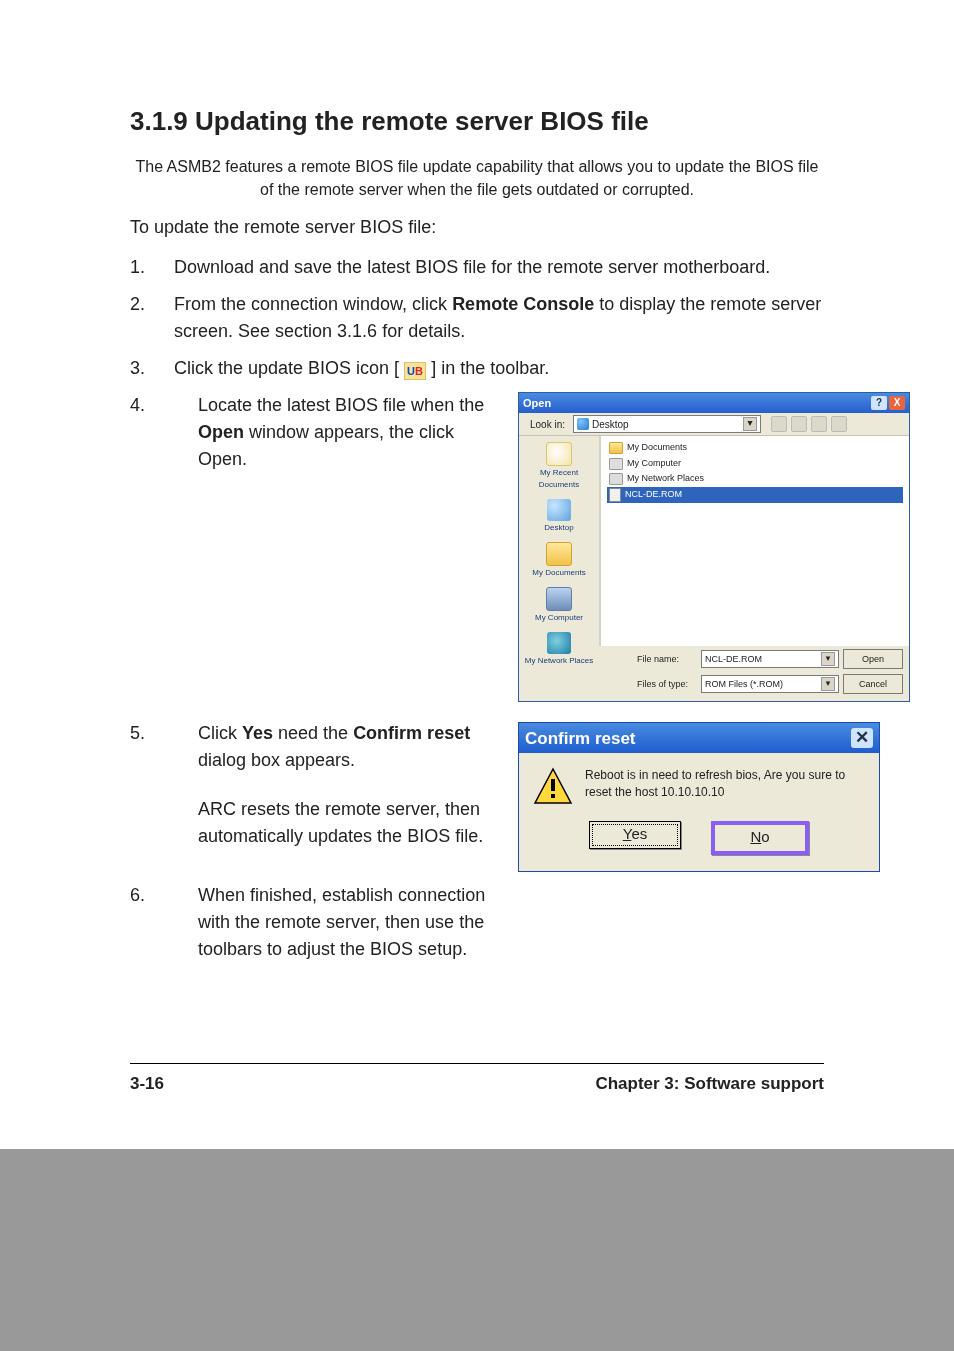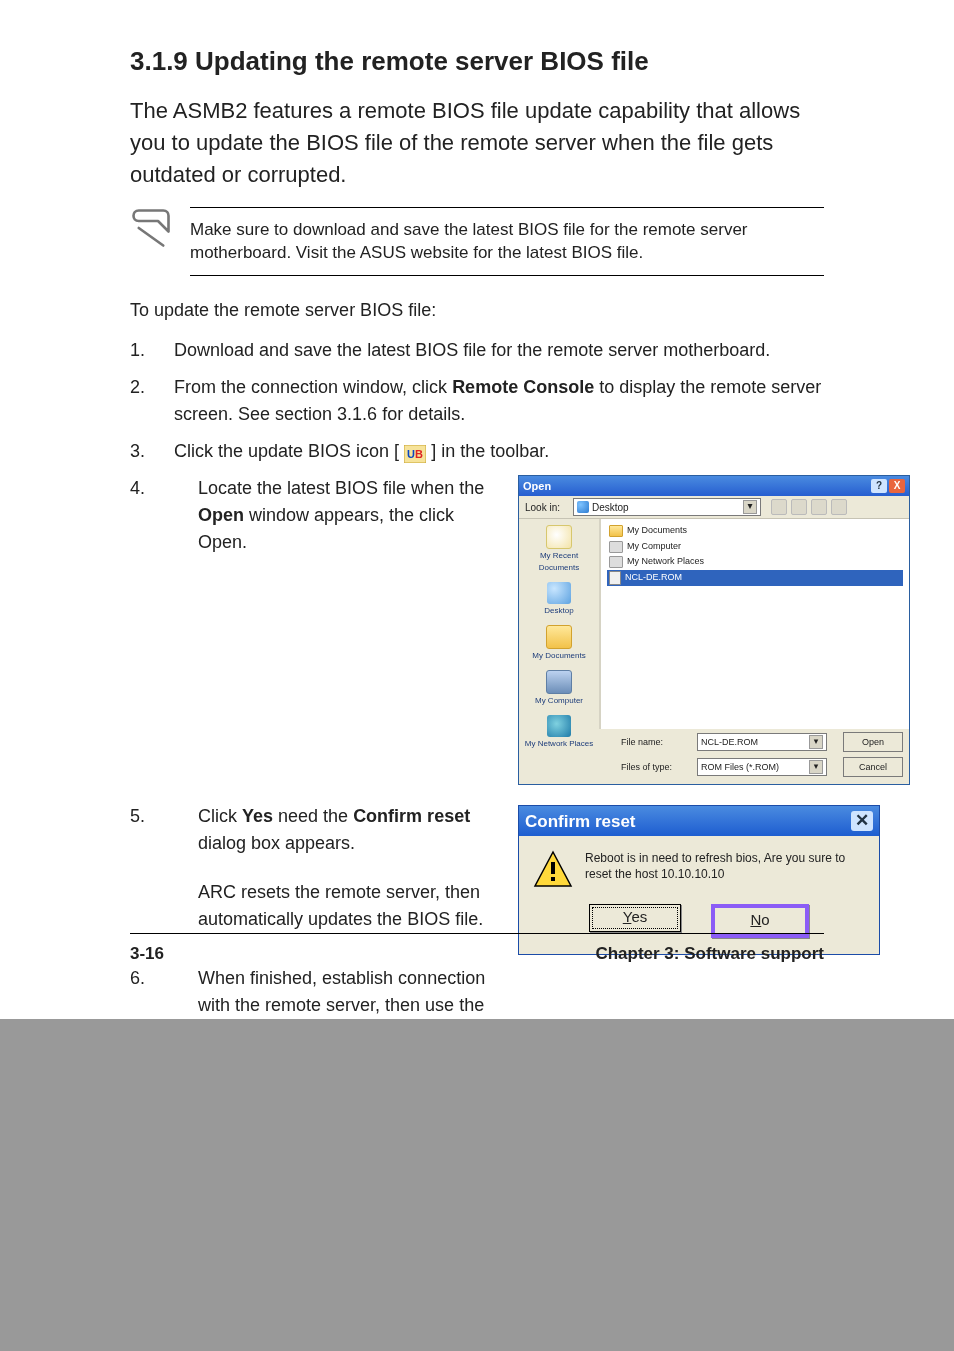"3.1.9 Updating the remote server" .page { height: 1019px -> 1149px; padding: 46px 130px 0 130px -> 106px 130px 0 130px }
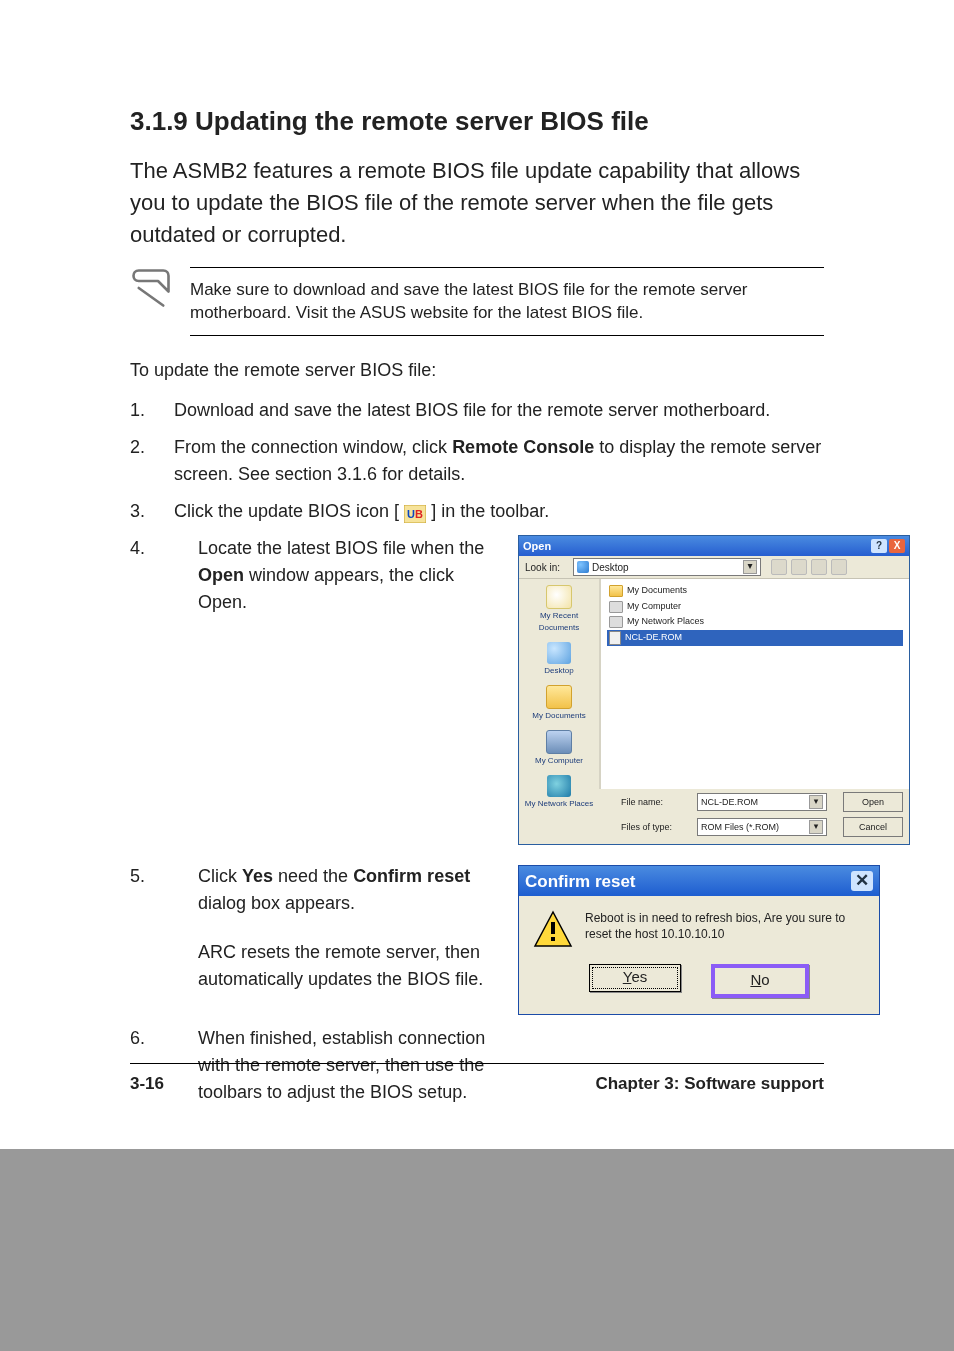"The ASMB2 features a remote" .body-text { font-size: 22px -> 16px; text-align: none -> center }
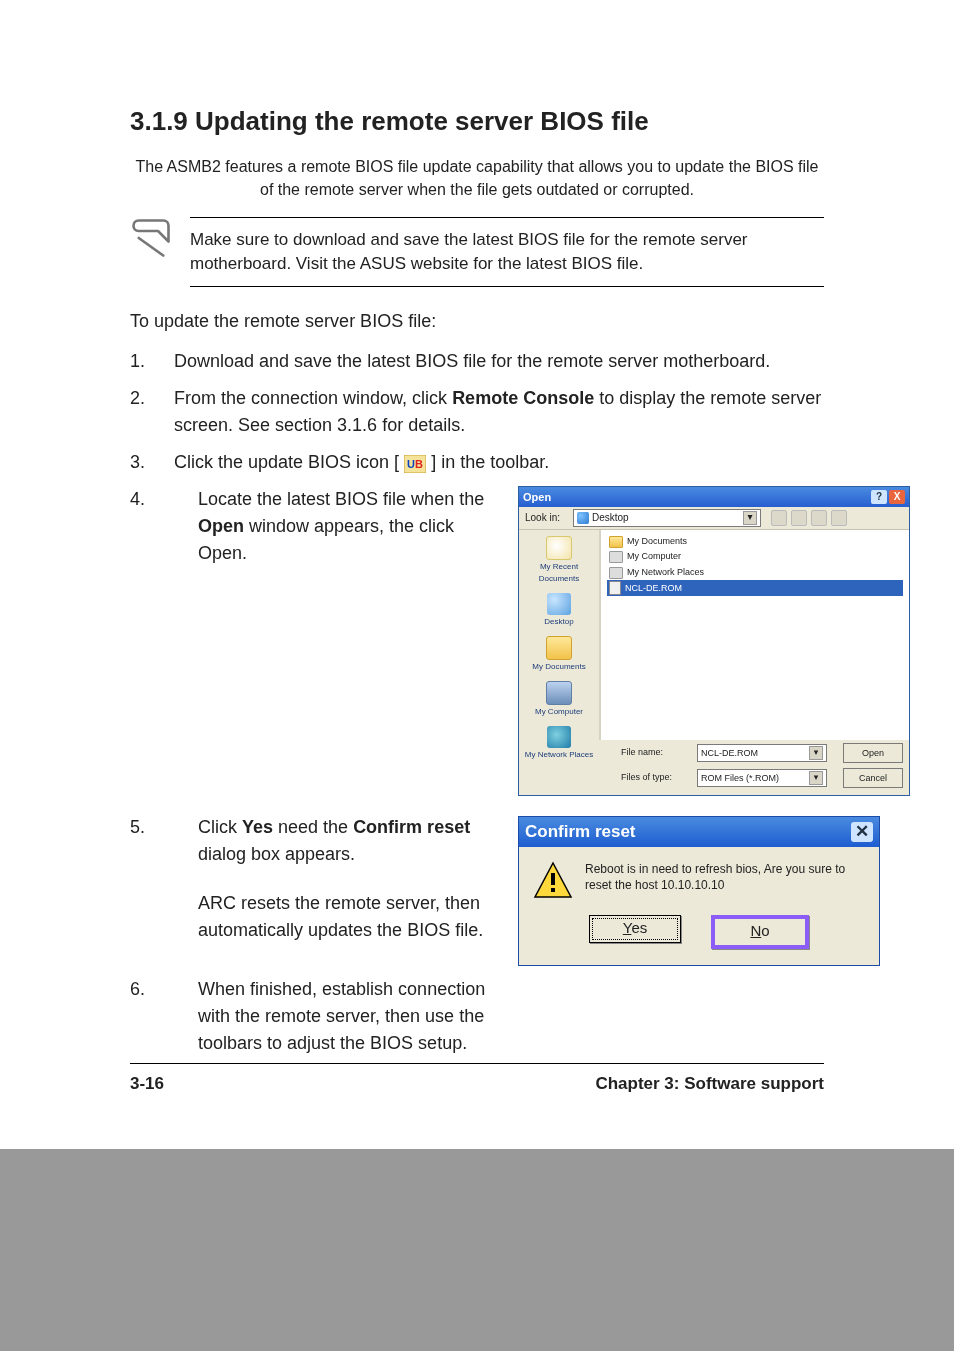"Make sure to download and" div.note-block { html: <div> <div> <svg> <path></path> <path></path> </svg> </div> <div>Make sure to download and save the latest BIOS file for the remote server motherboard. Visit the ASUS website for the latest BIOS file.</div> </div> -> none }
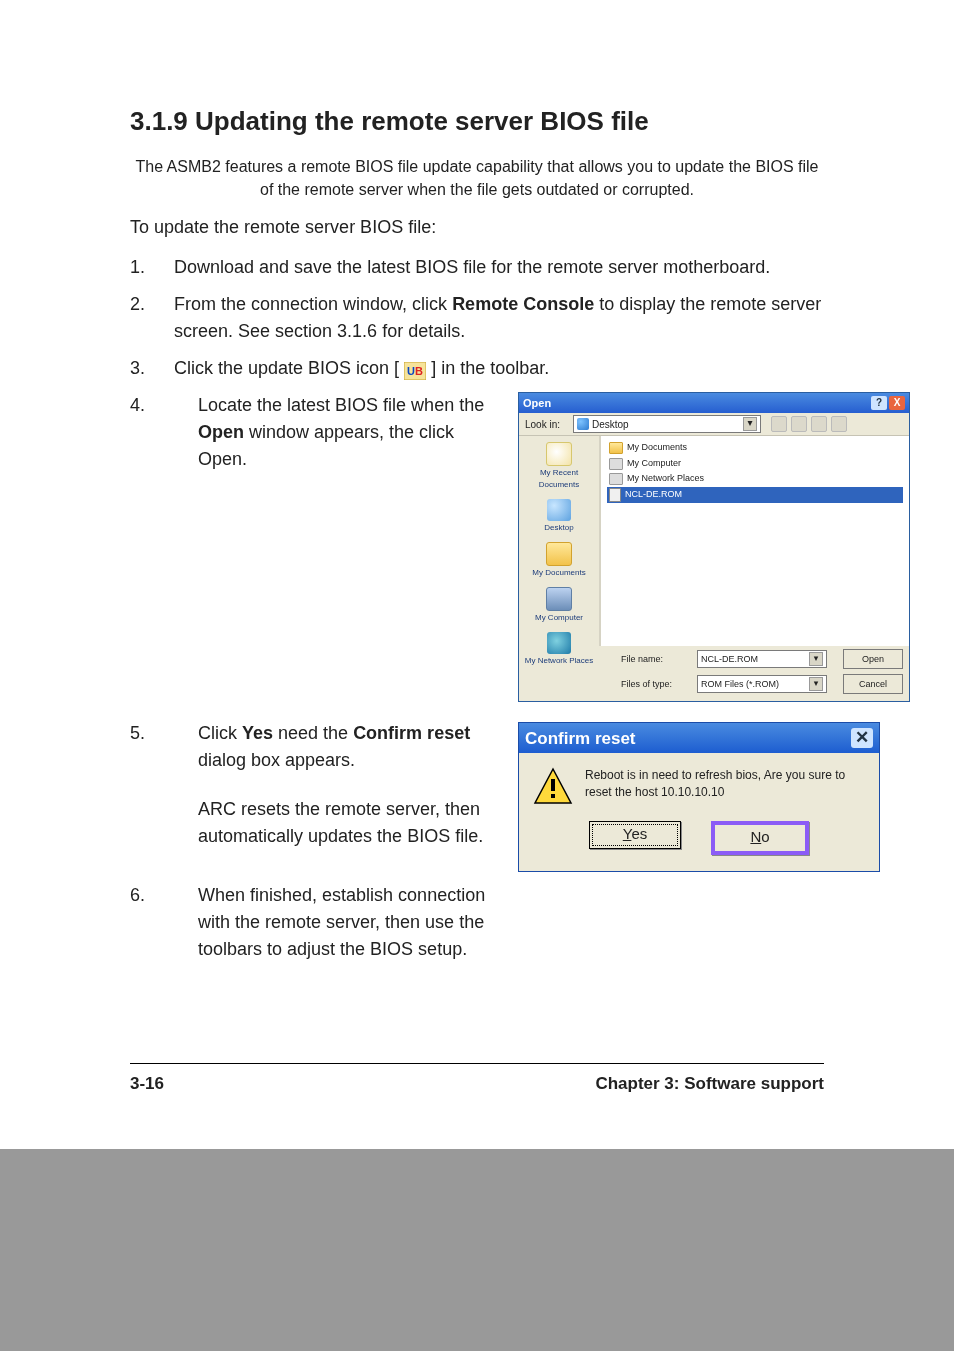"Look in:" .open-dialog .toolbar .lbl { text-align: left -> right }
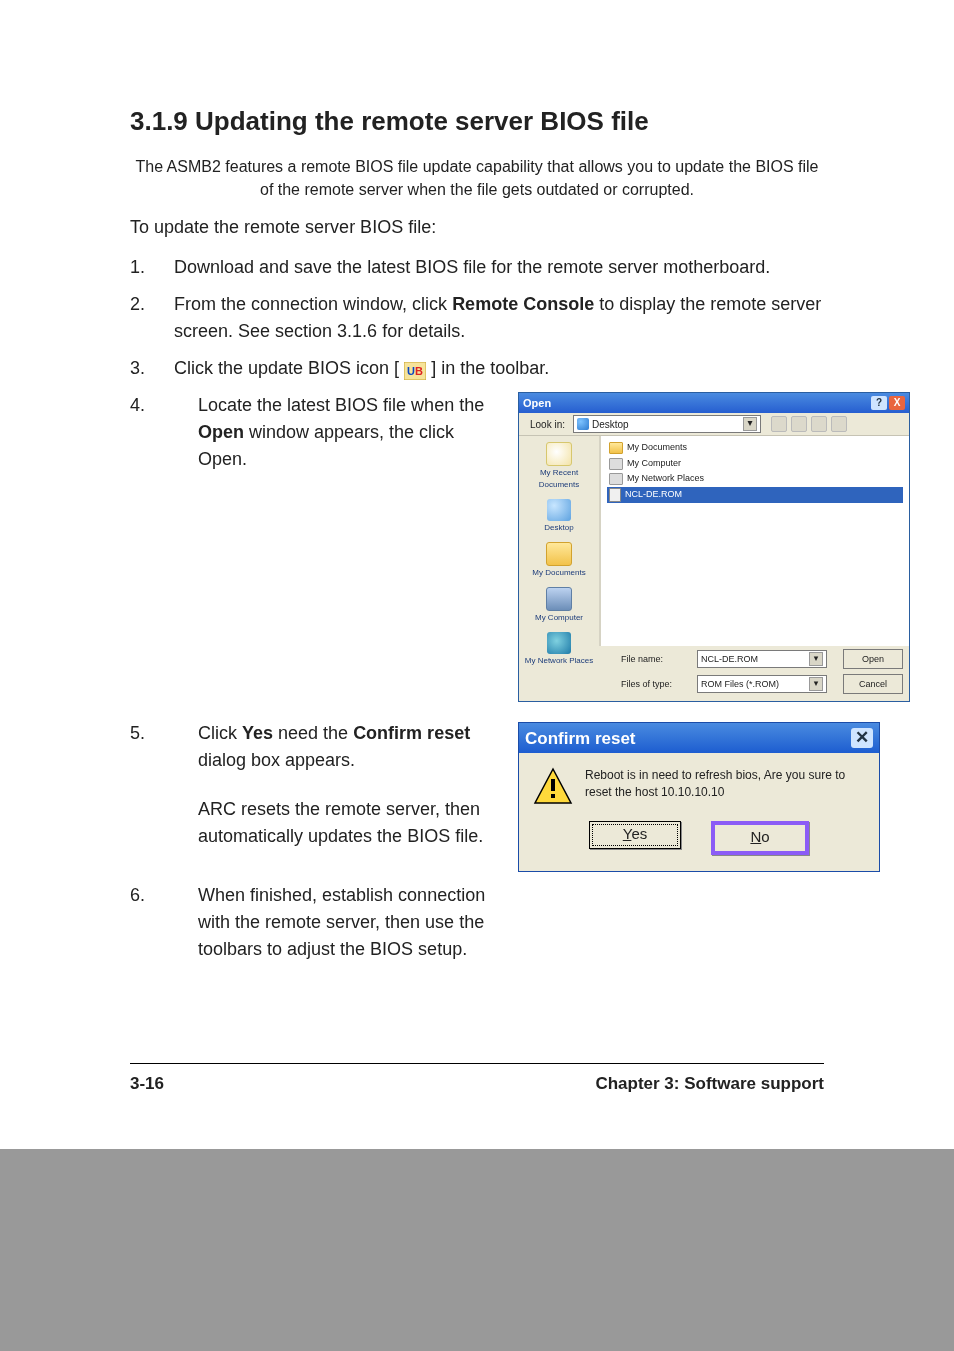"File name:" .open-dialog .bottom { gap: 3px 16px -> 3px 4px; margin-left: none -> 28px }
